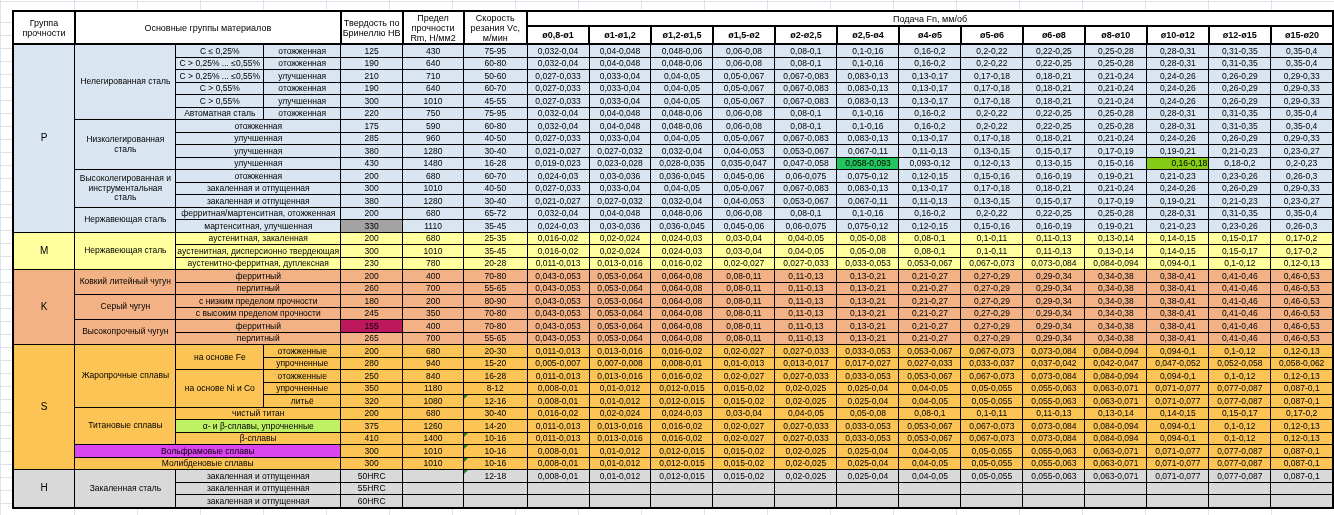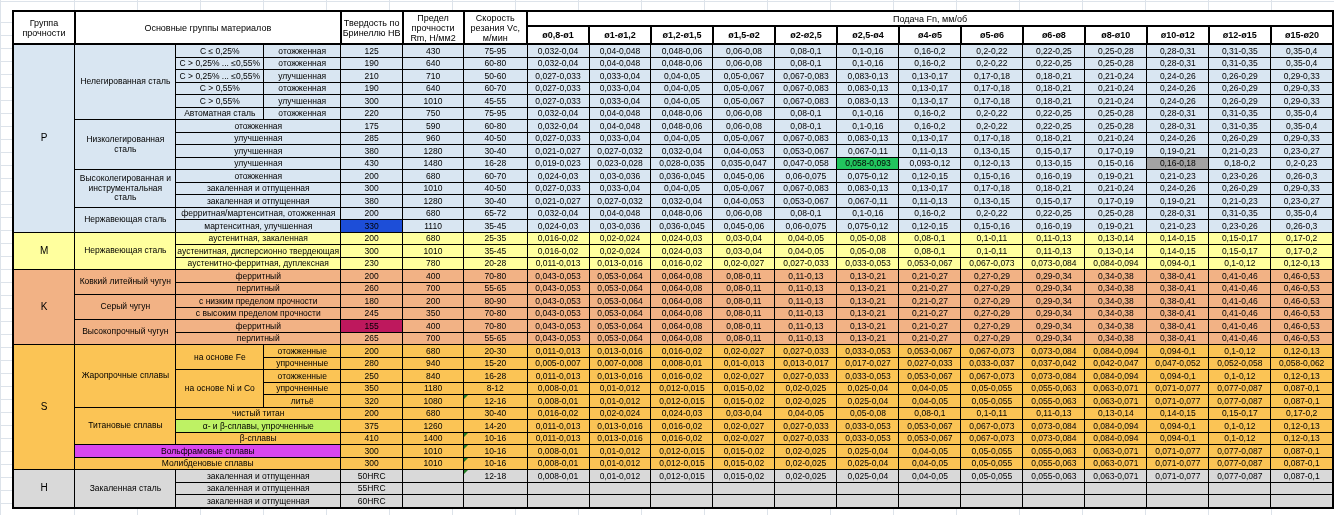"0,16-0,18" td { background: #a3a3a3 -> #84cc16; text-align: none -> right }
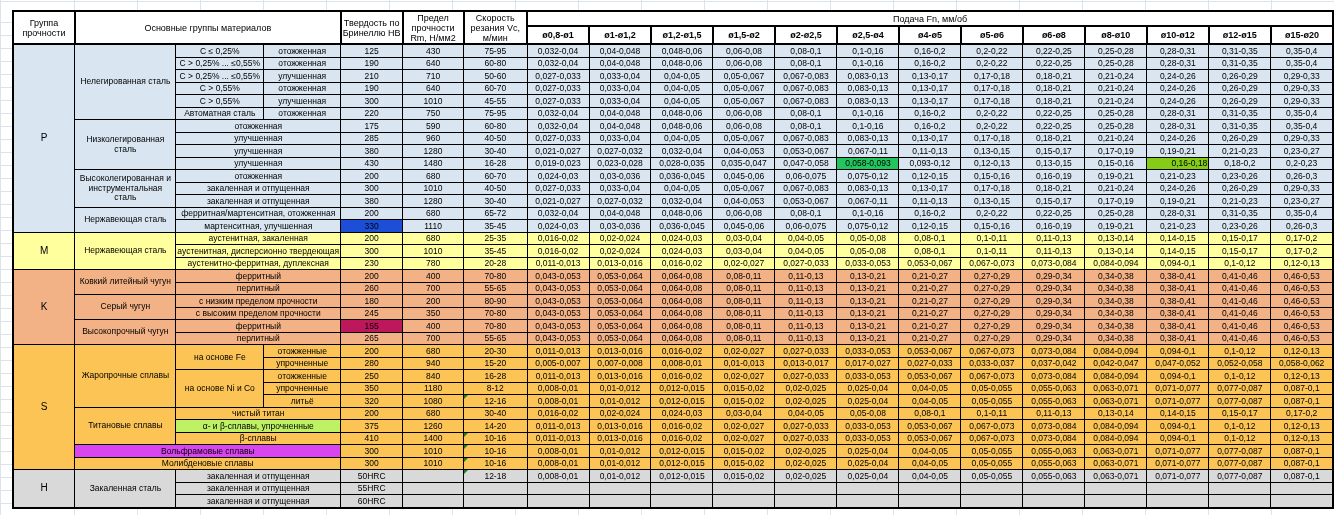"330" td { background: #1d4ed8 -> #a3a3a3 }
